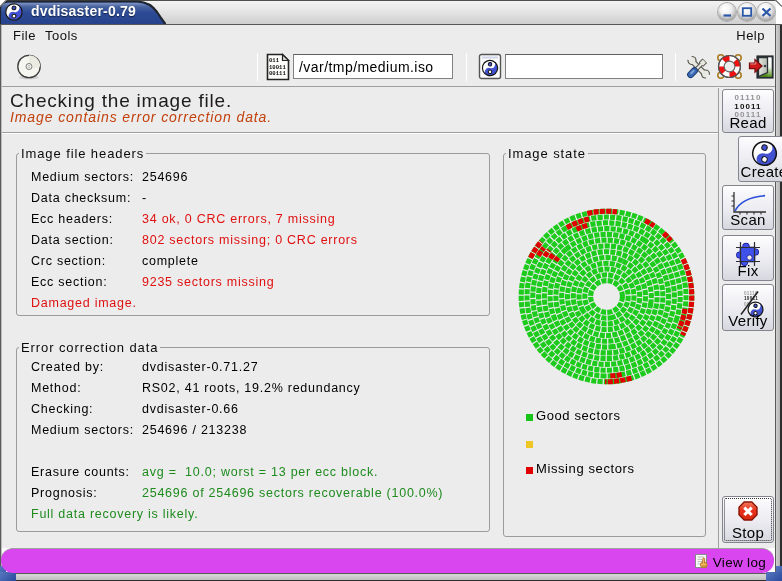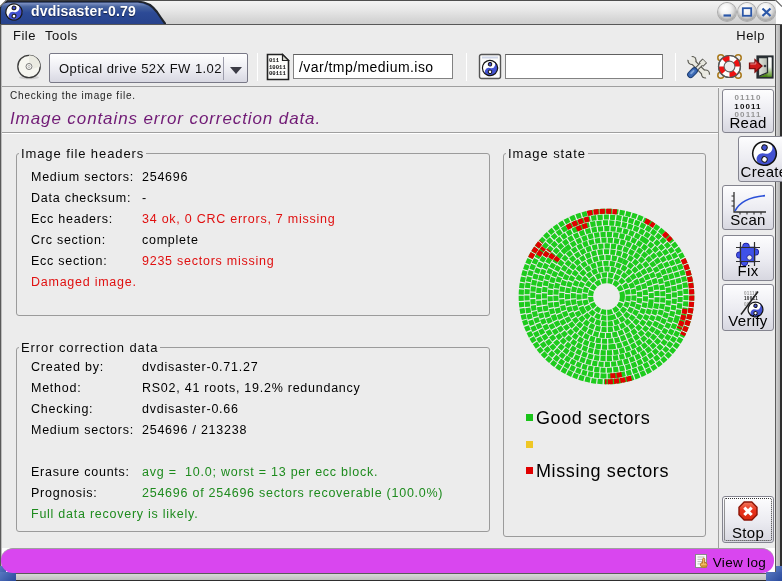"Optical drive 52X FW 1.02" div.abs { html: <div> <span>Optical drive 52X FW 1.02</span> <span></span> <span></span> </div> -> none }
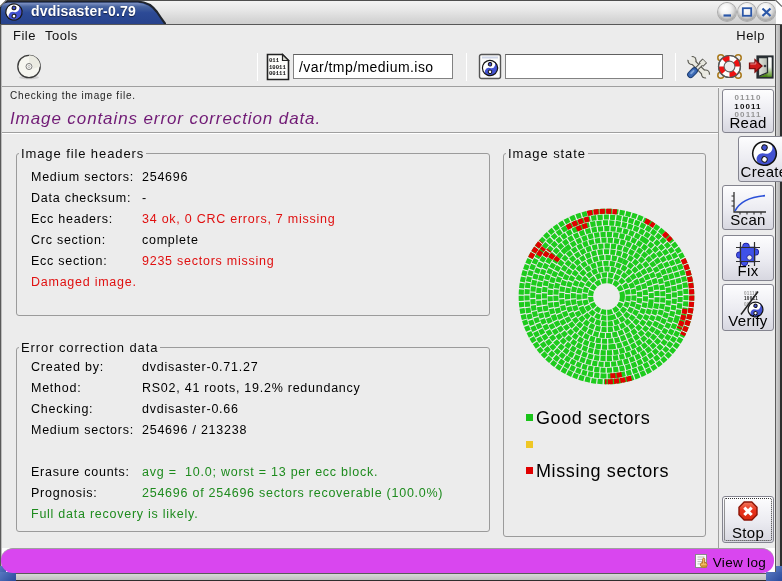"Checking the image file." #h1 { font-size: 10px -> 19px }
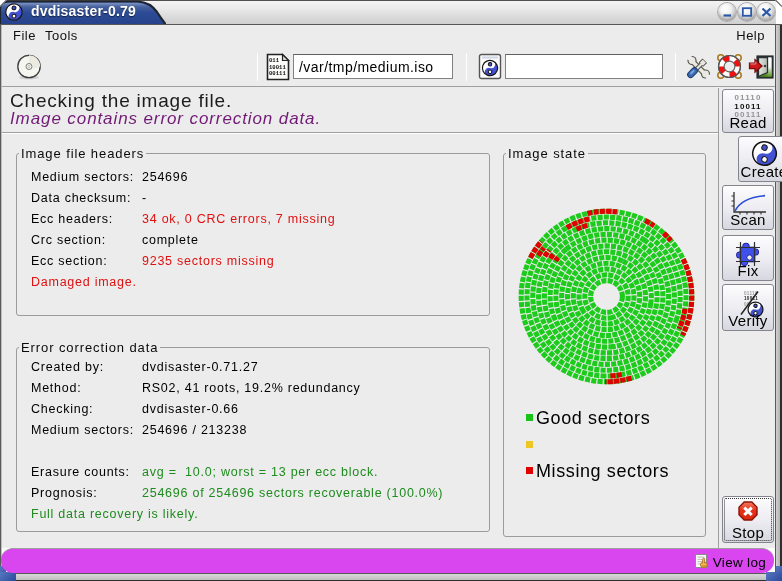"Image contains error correction data." #h2 { color: #701a75 -> #c2410c; font-size: 17px -> 14px }
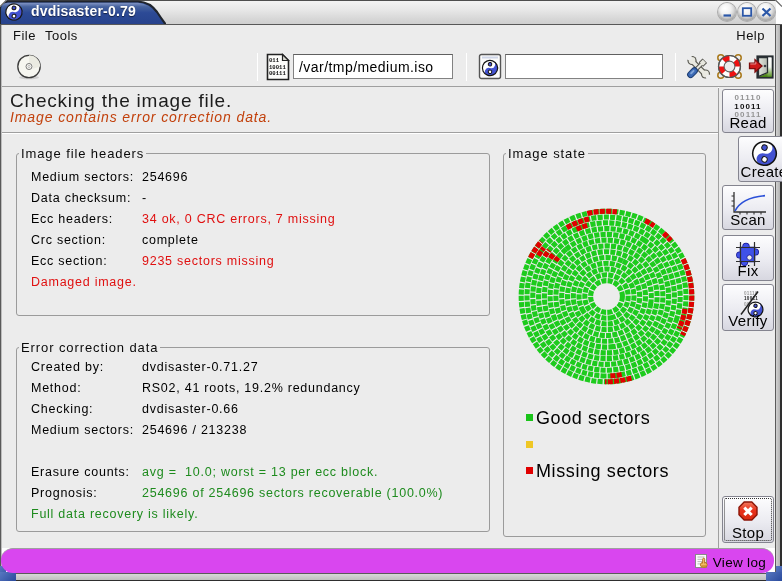"Data section: 802 sectors missing;" div.r { html: none -> <div><span>Data section:</span><span>802 sectors missing; 0 CRC errors</span></div> }
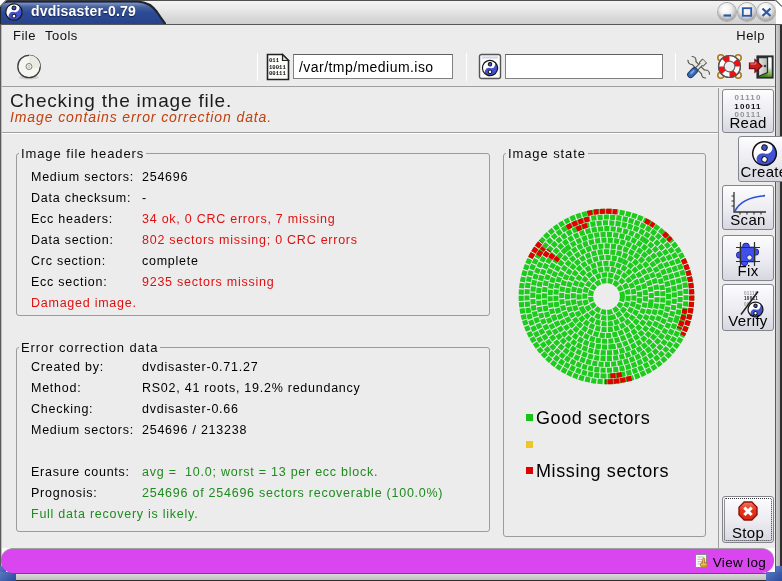"Good sectors" .lgtx { font-size: 18px -> 13px }
